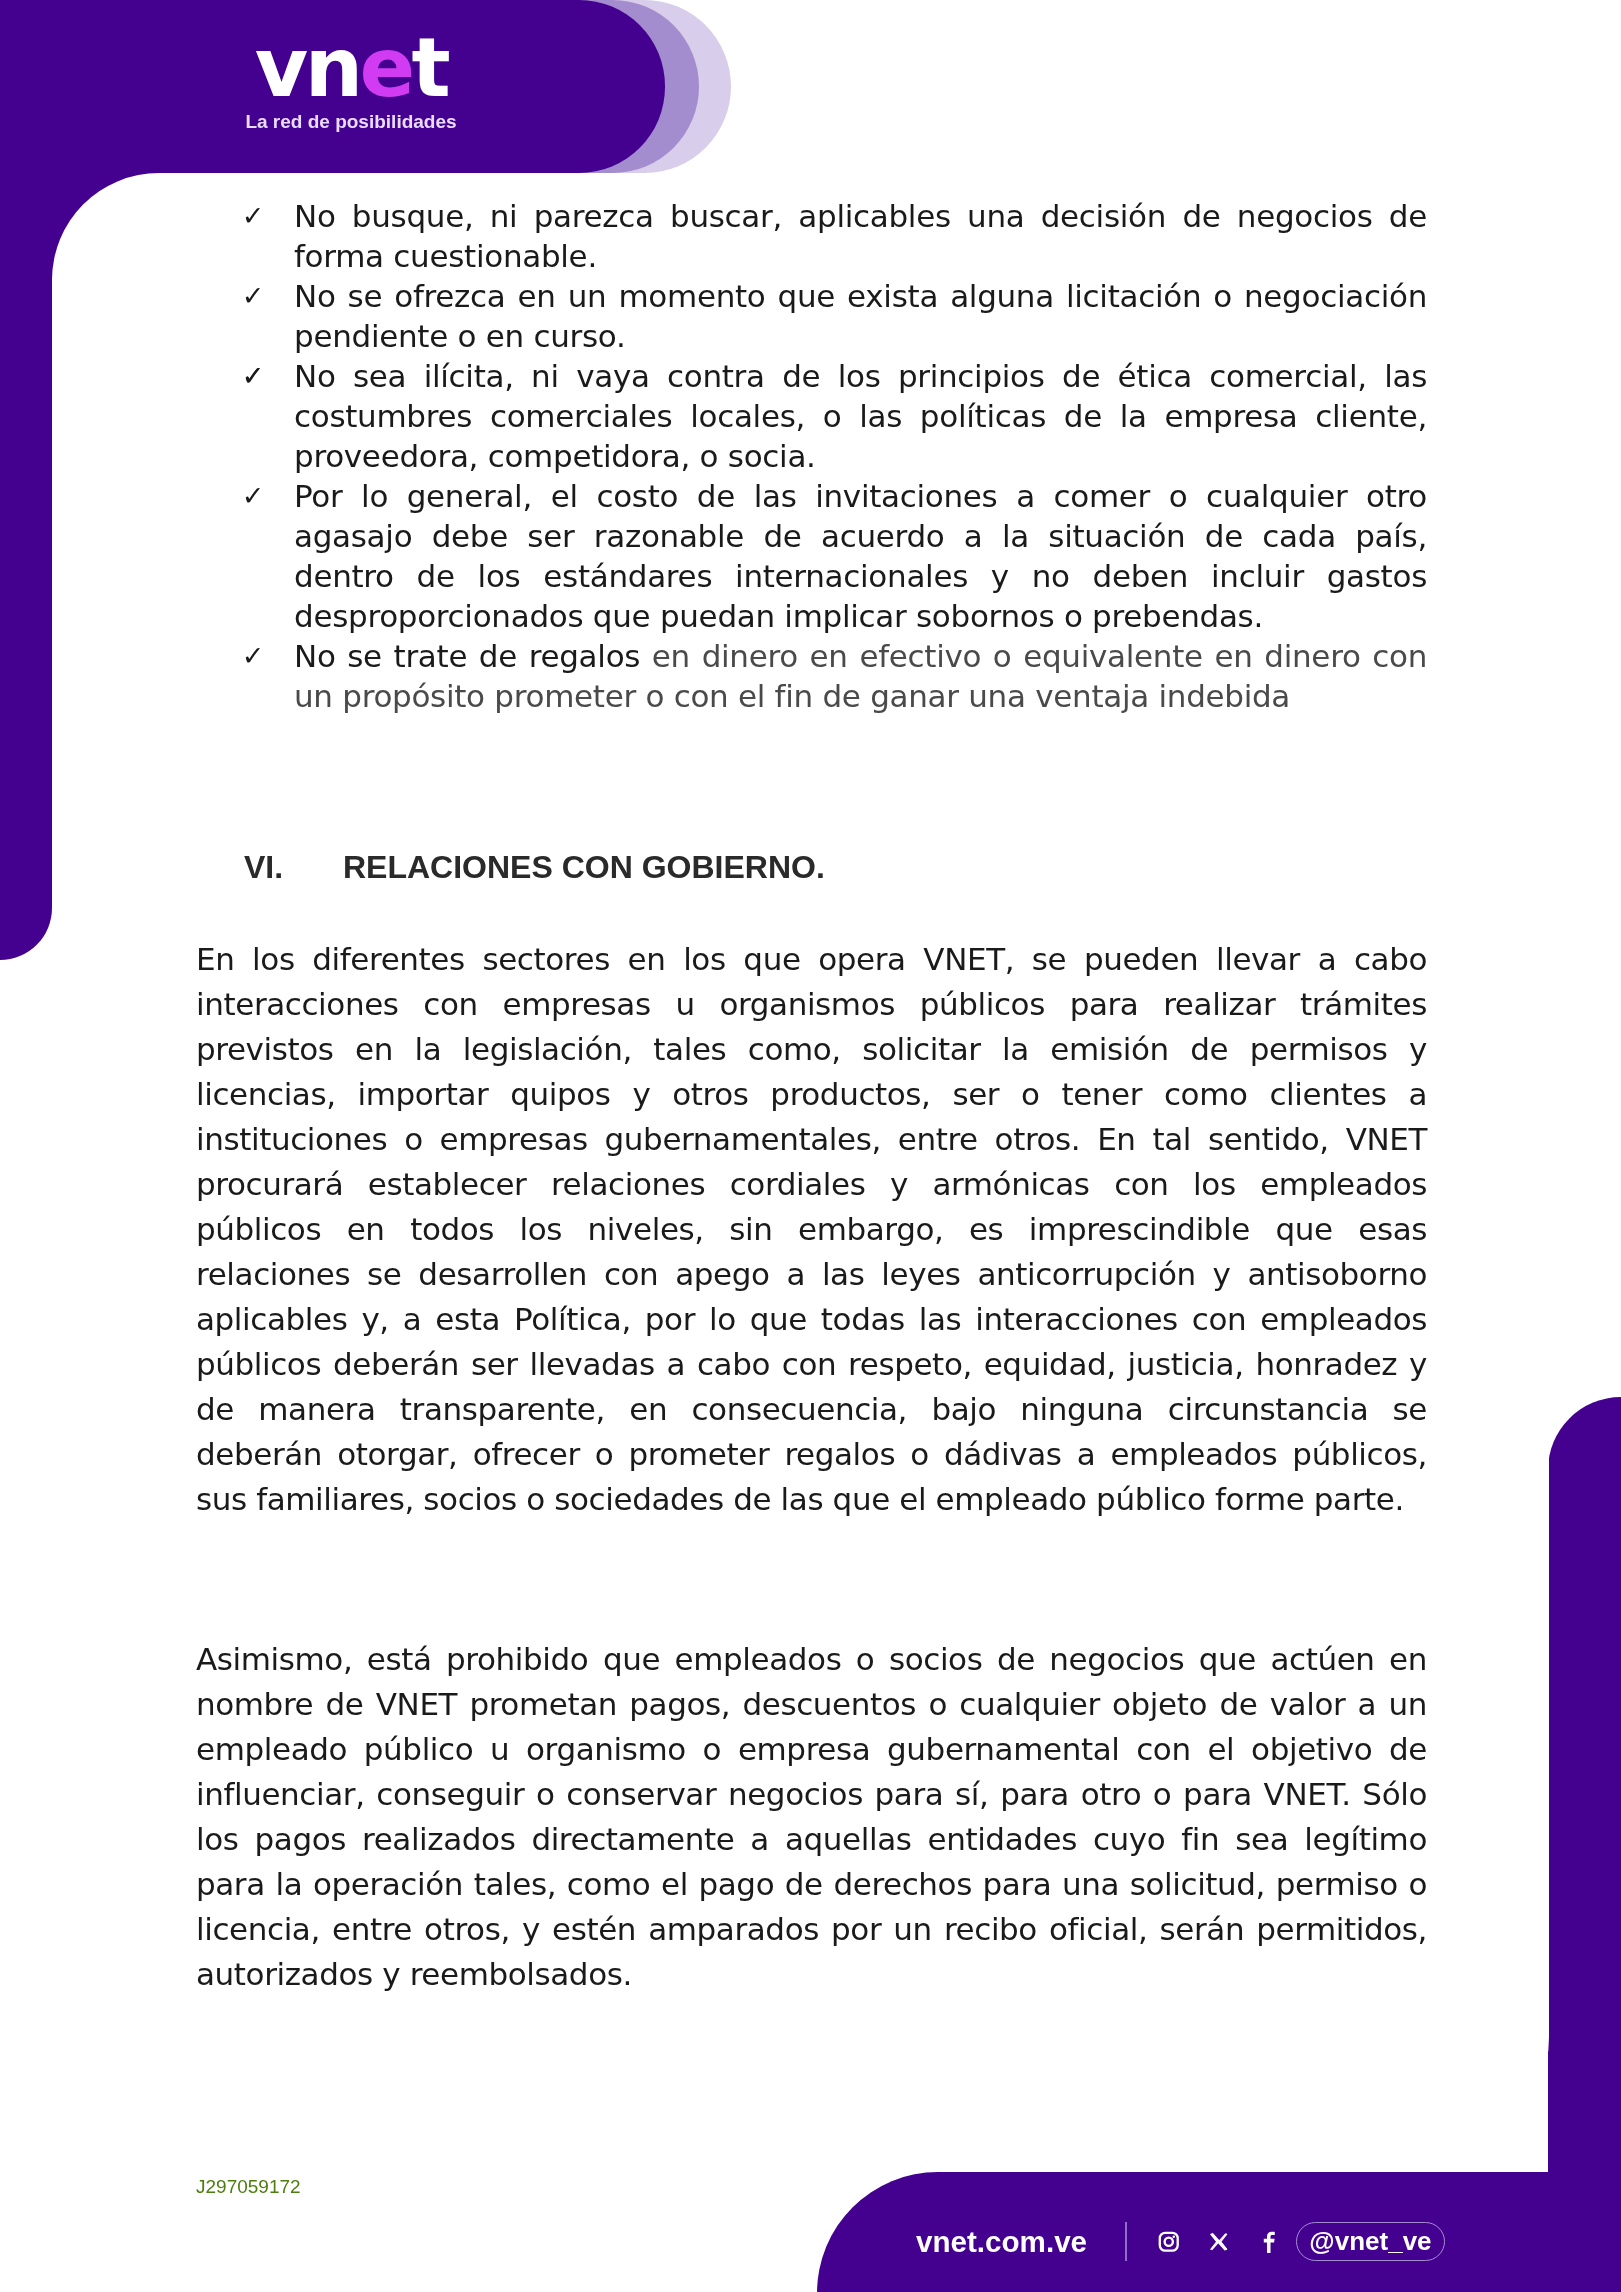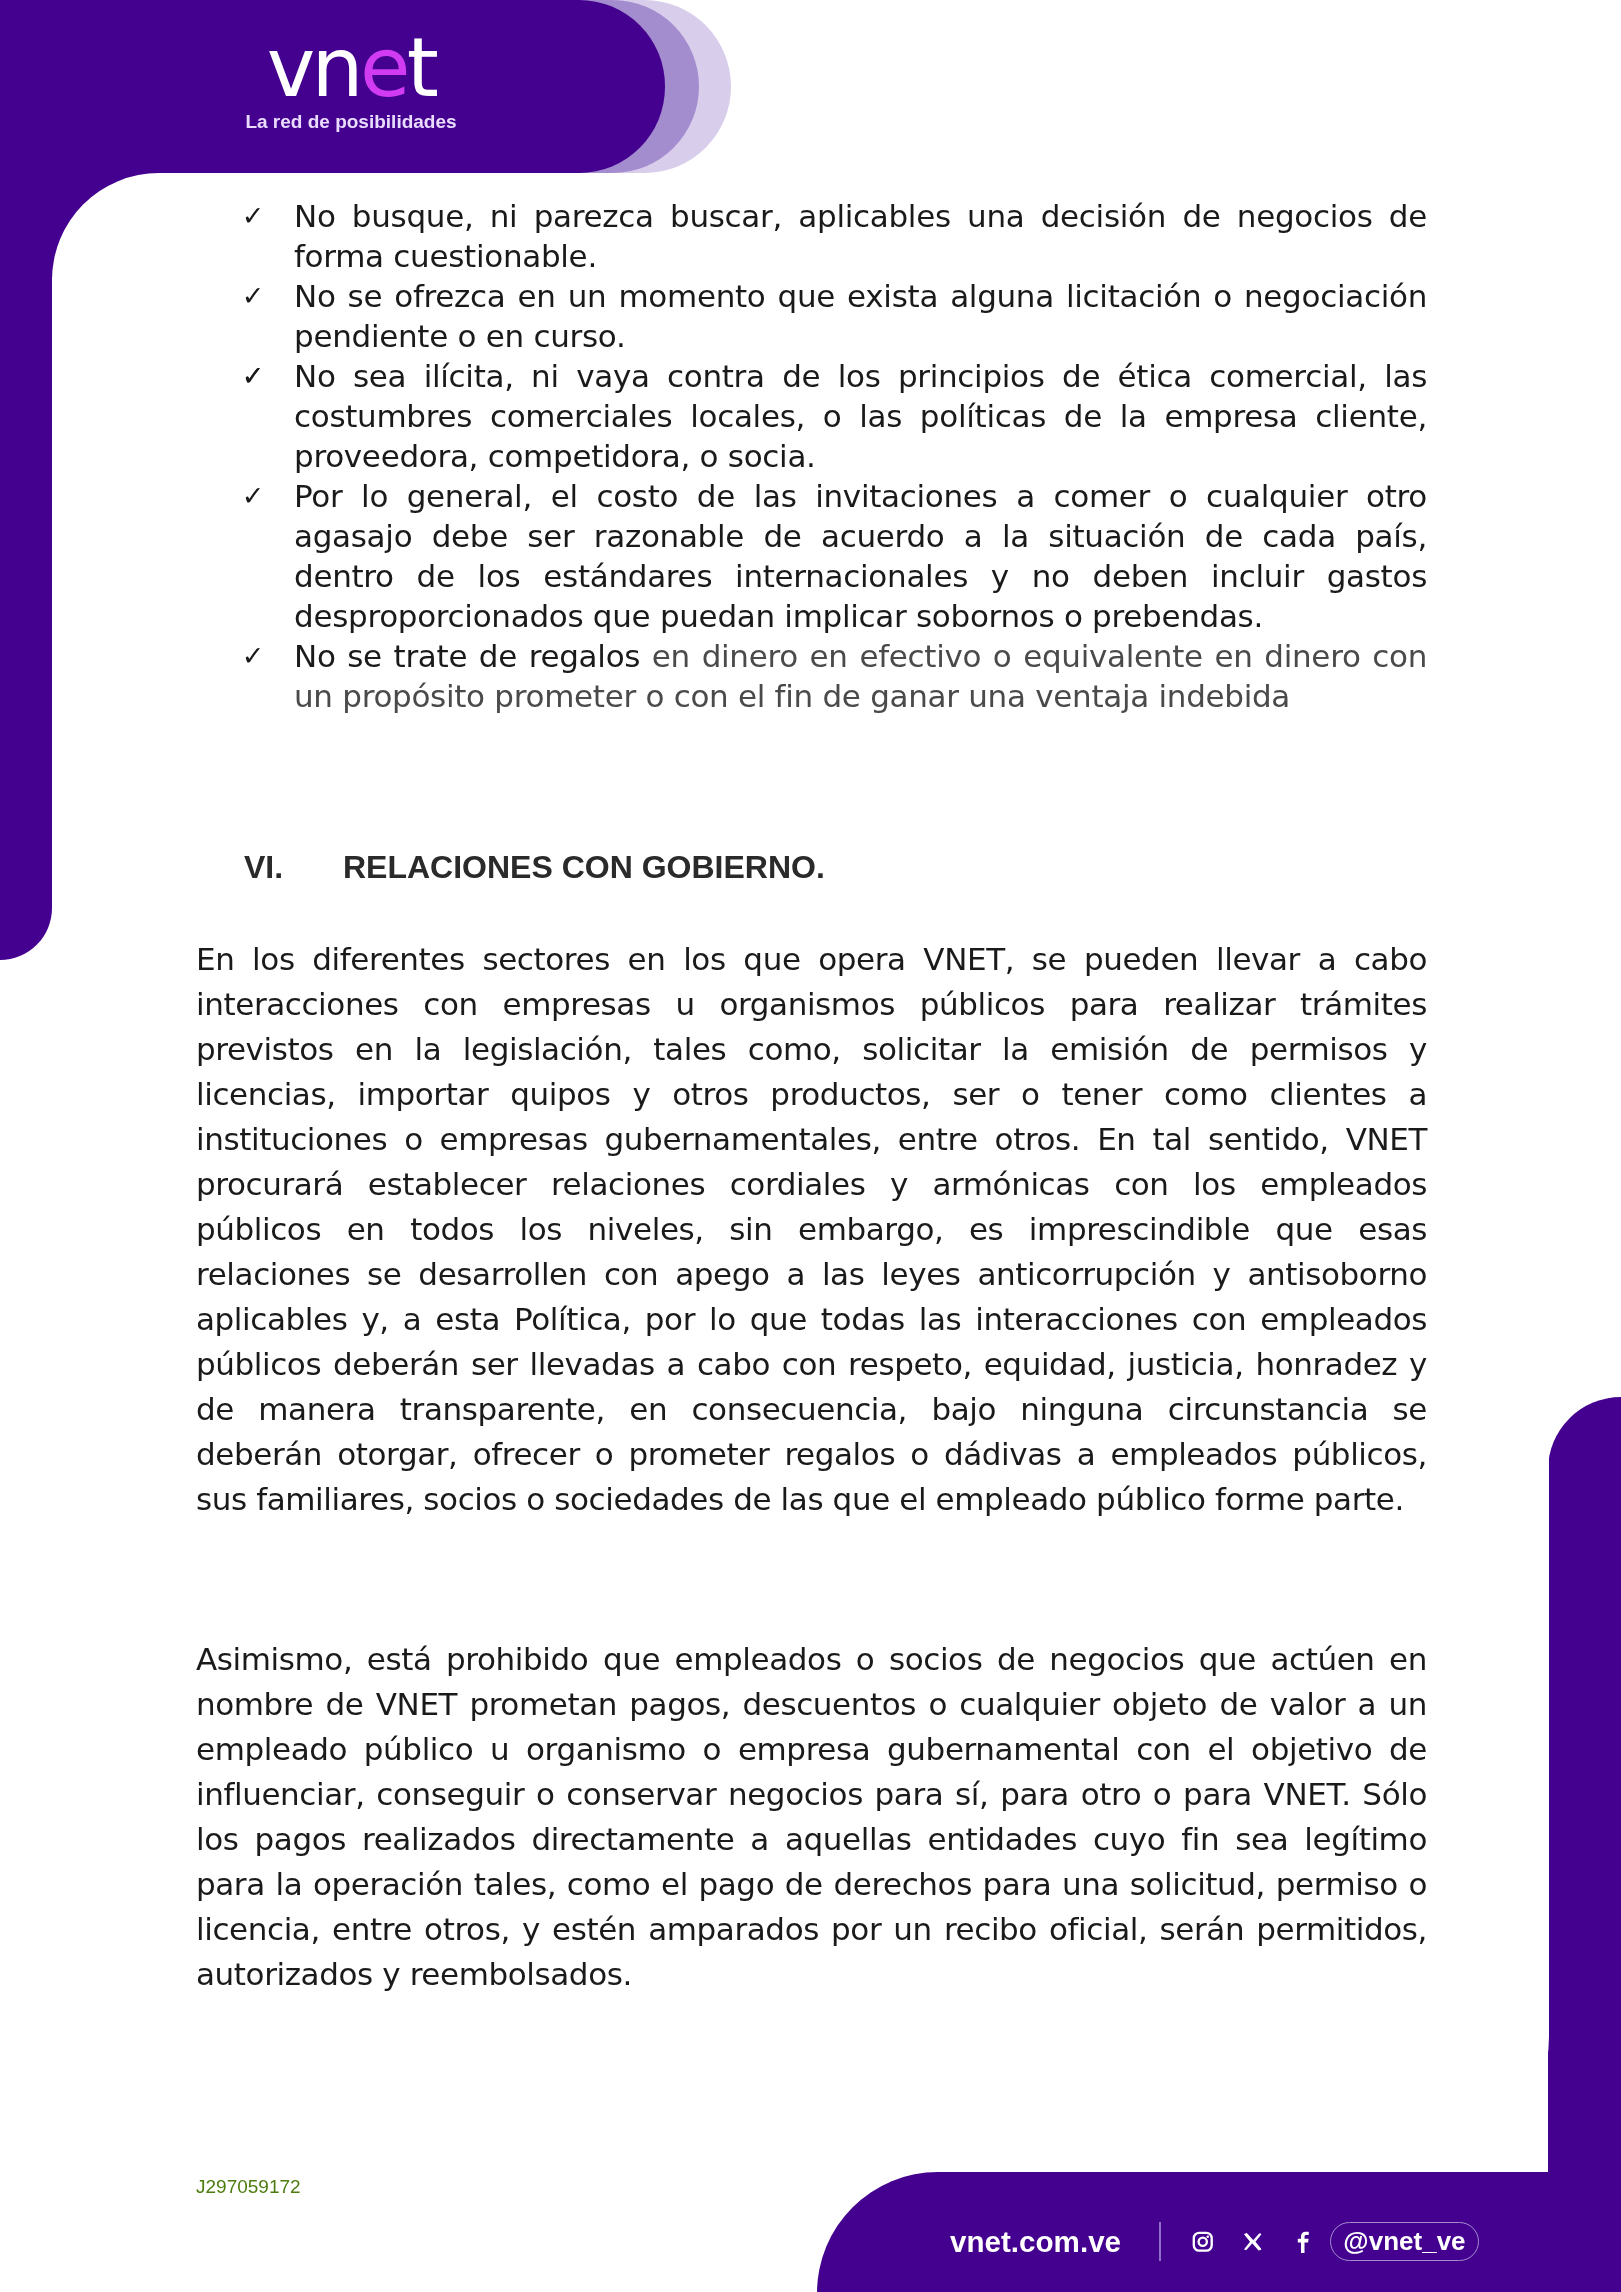"vnet" .logo-word { font-weight: normal -> bold }
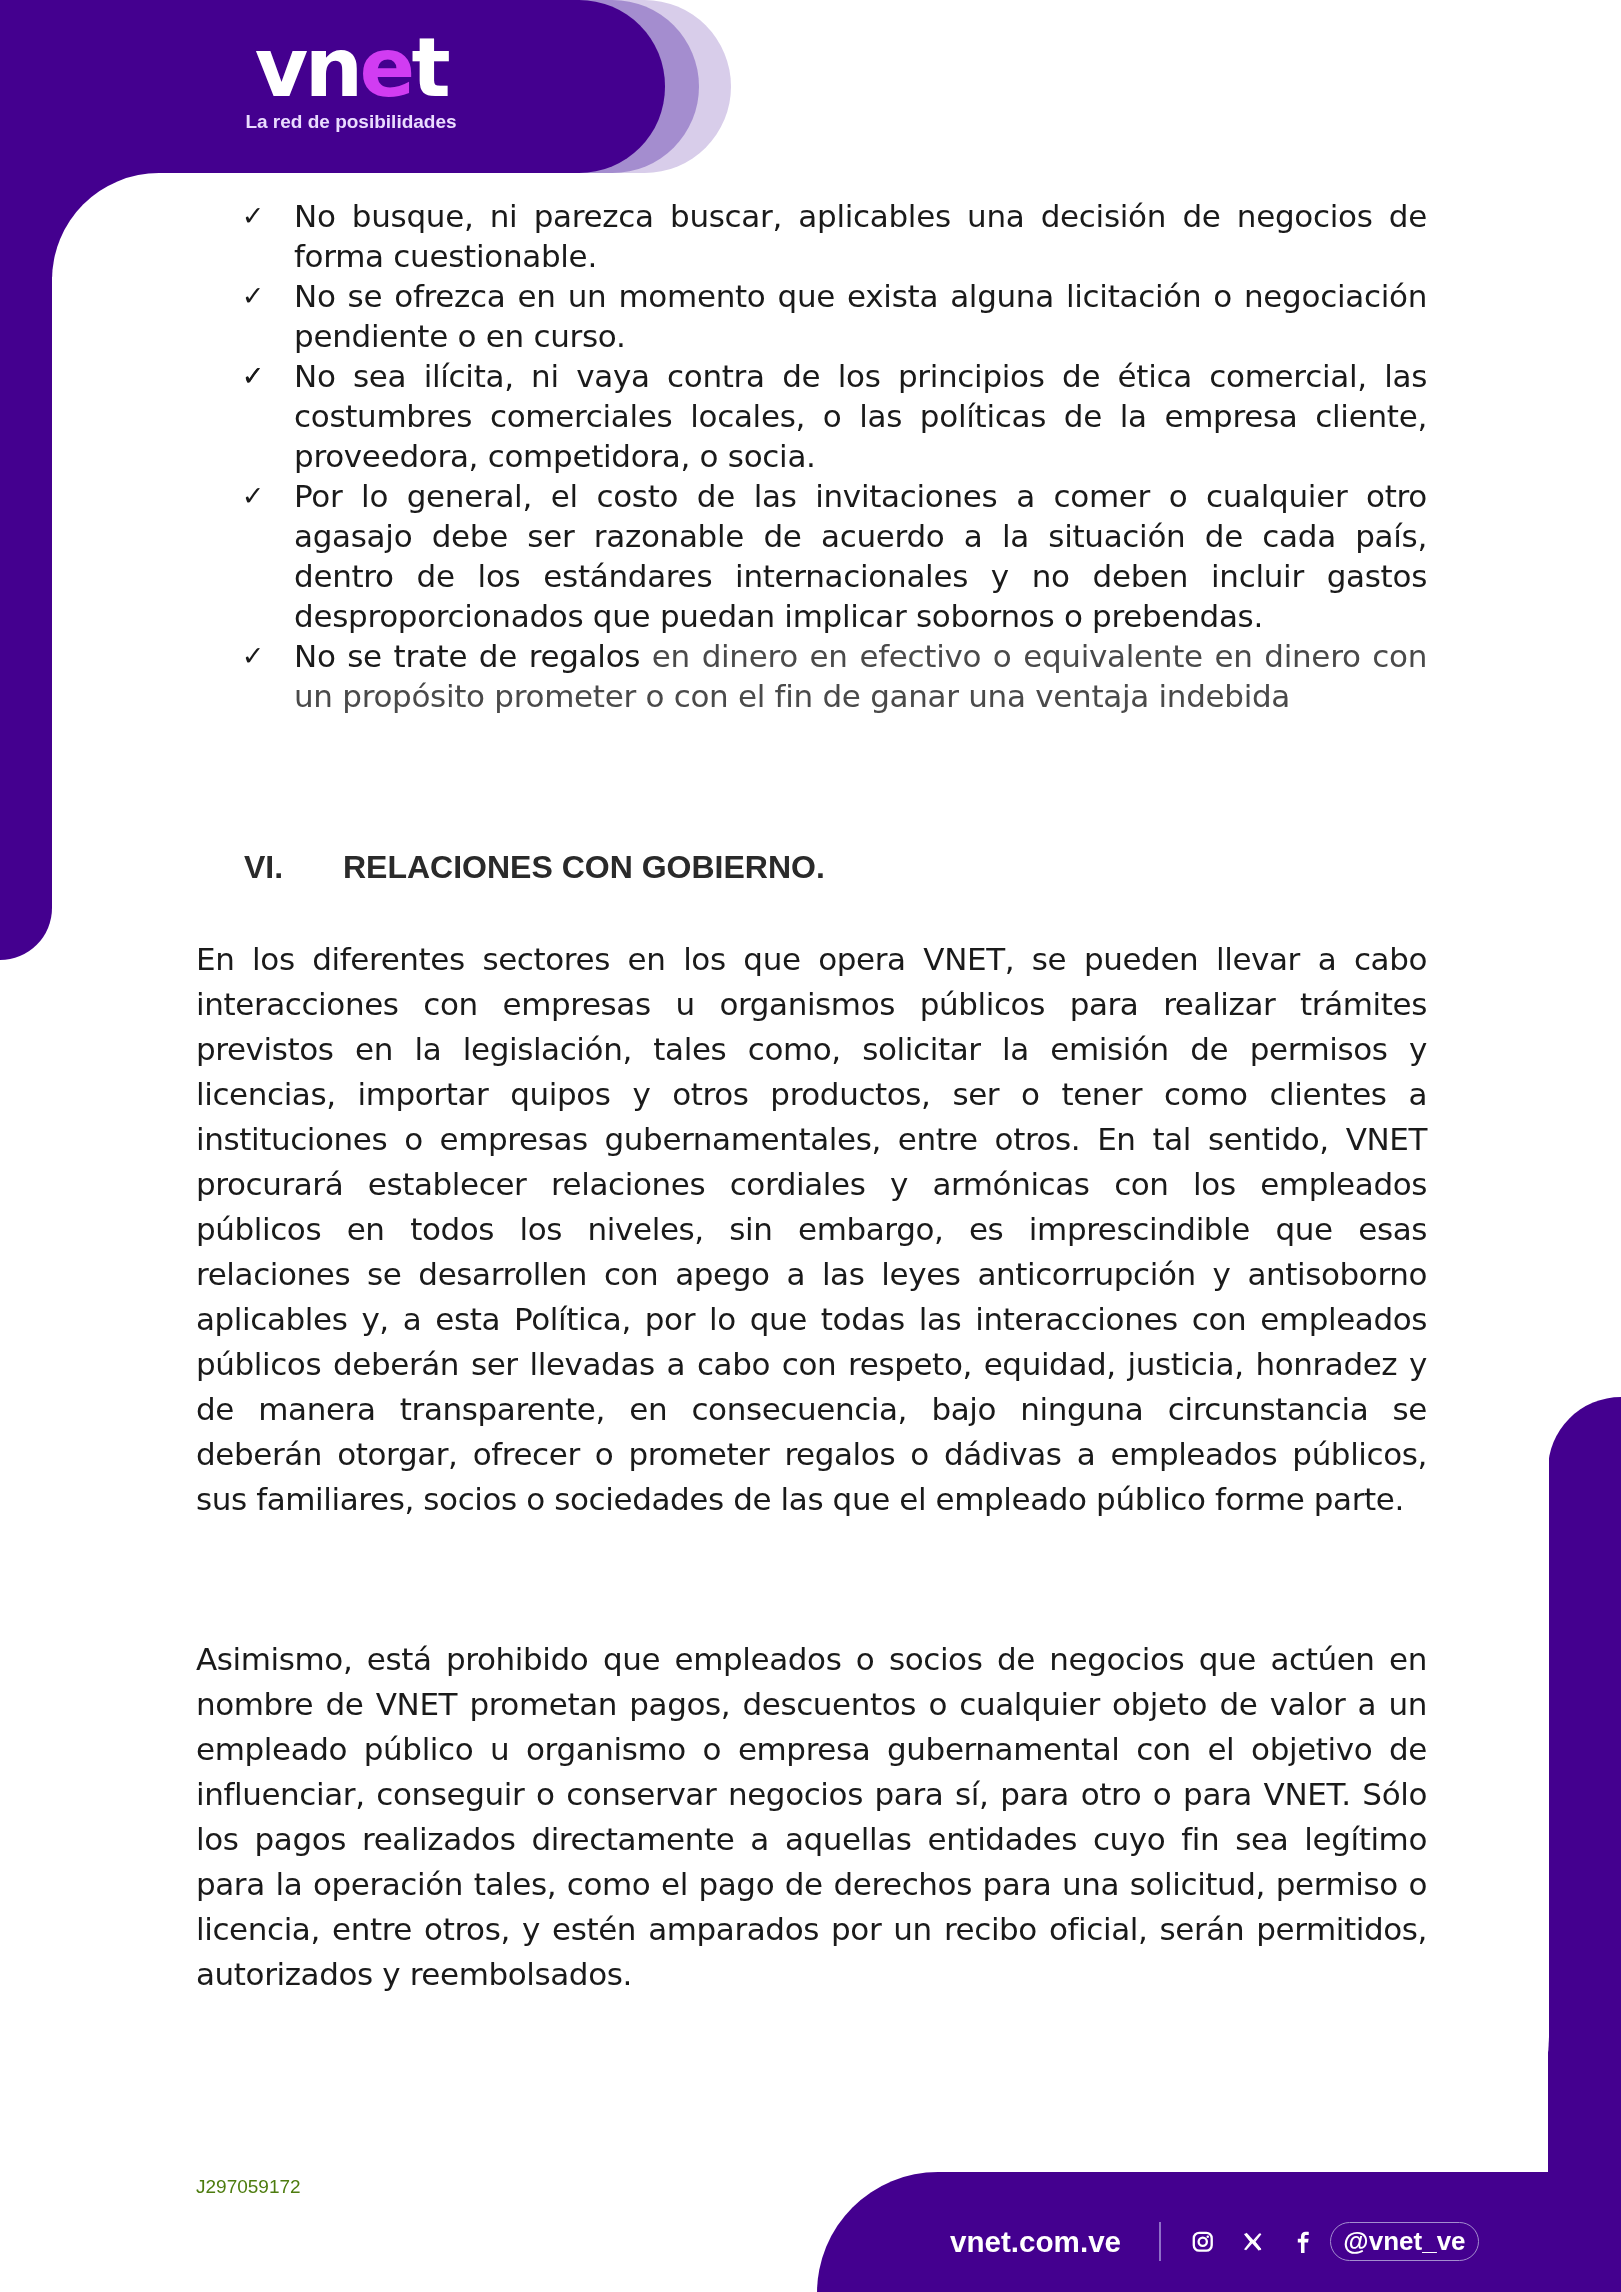"vnet.com.ve" .footer { left: 950px -> 916px }
